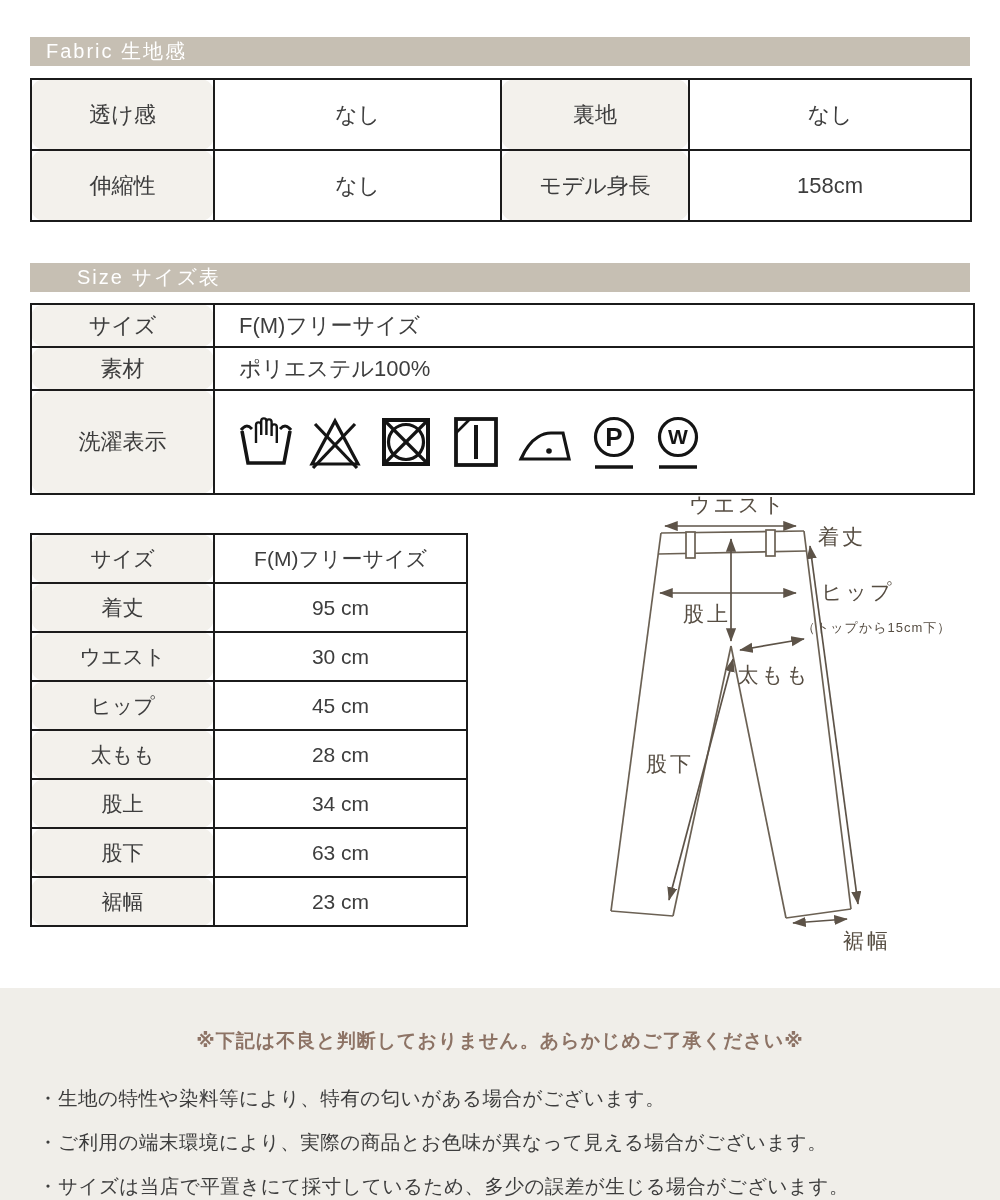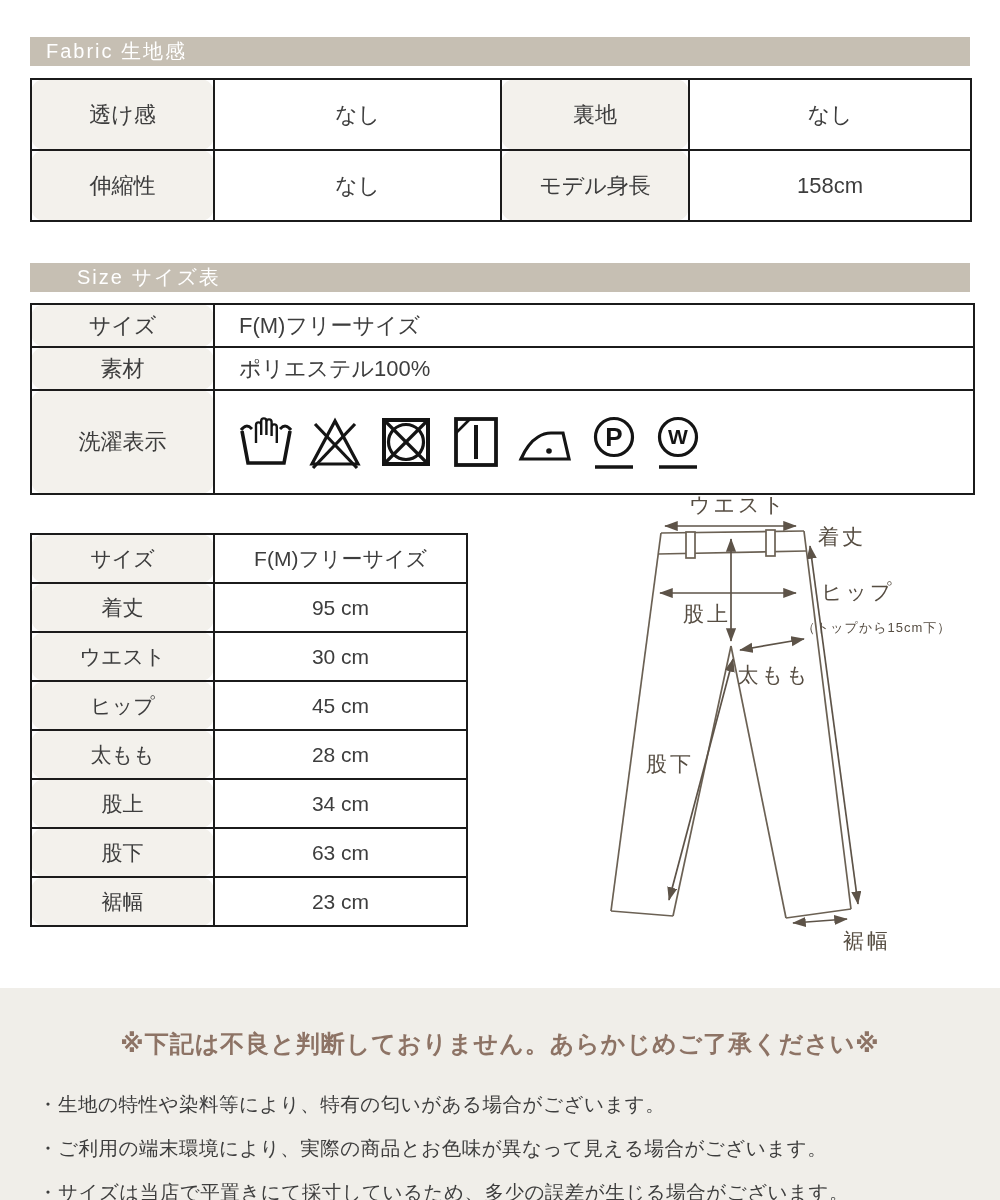"※下記は不良と判断しておりません。あらかじめご了承ください※" .notice-headline { font-size: 24px -> 19px }
